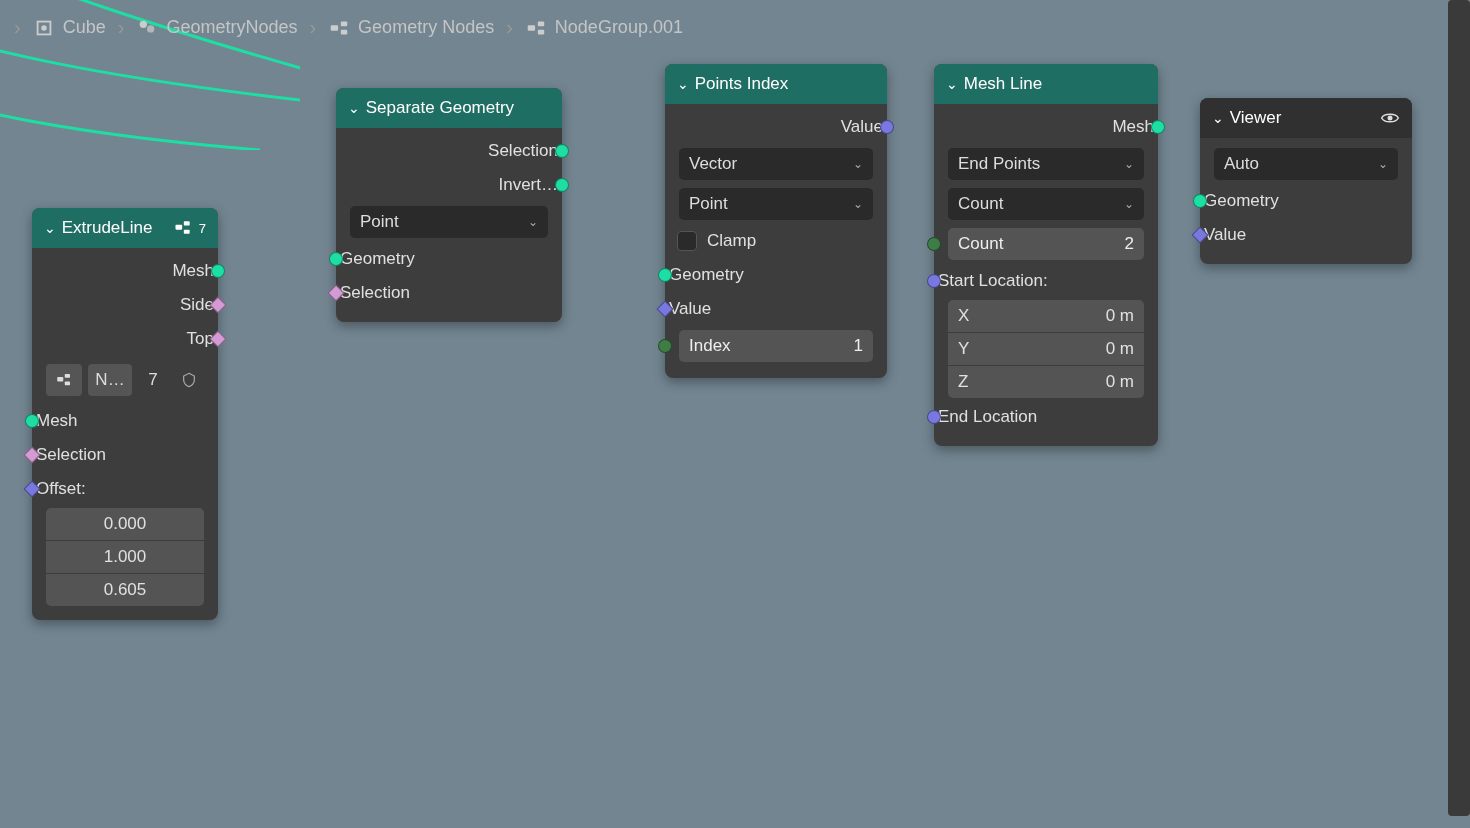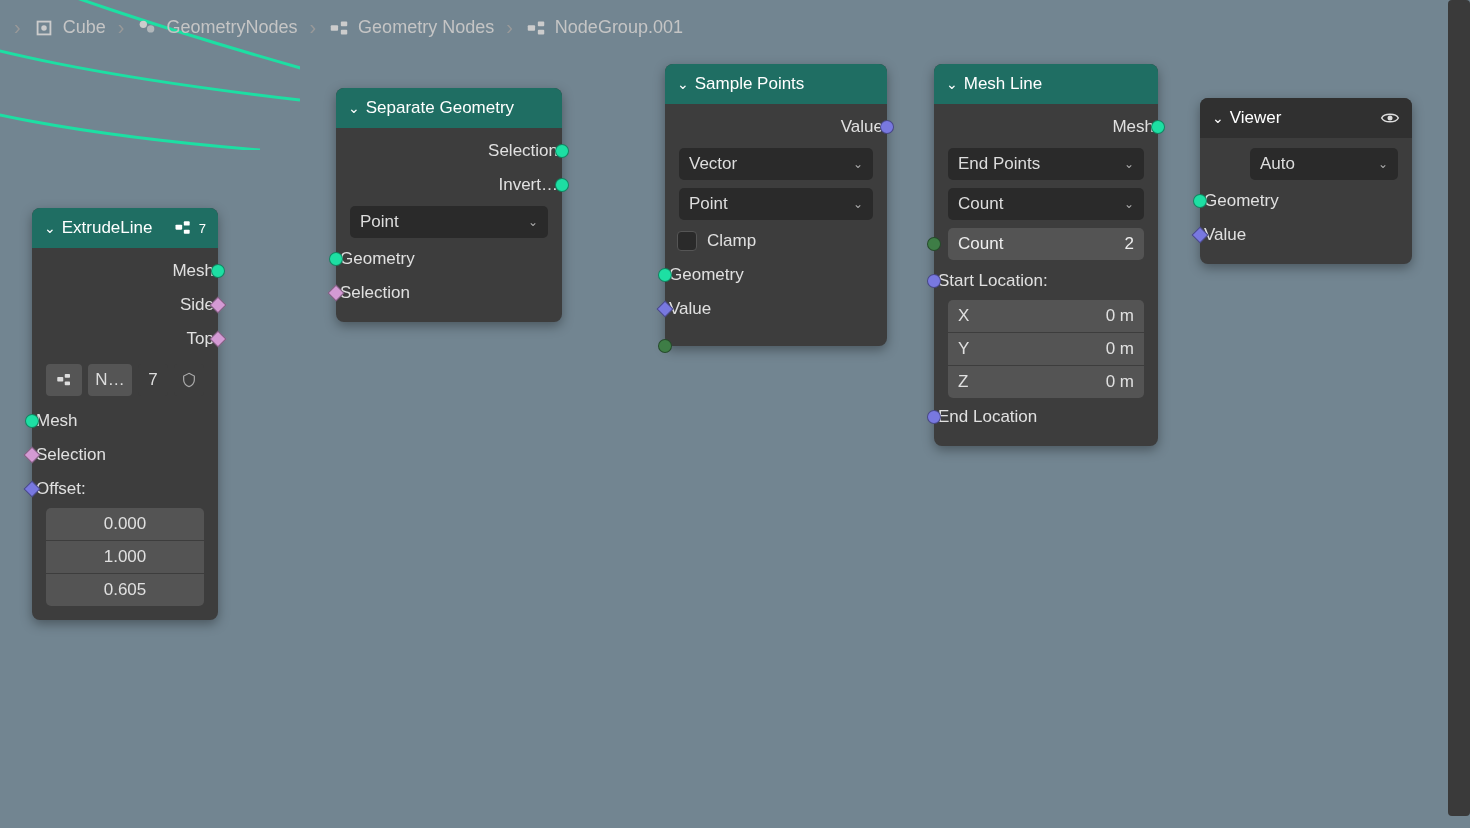"Sample Points" span { text: Sample Points -> Points Index }
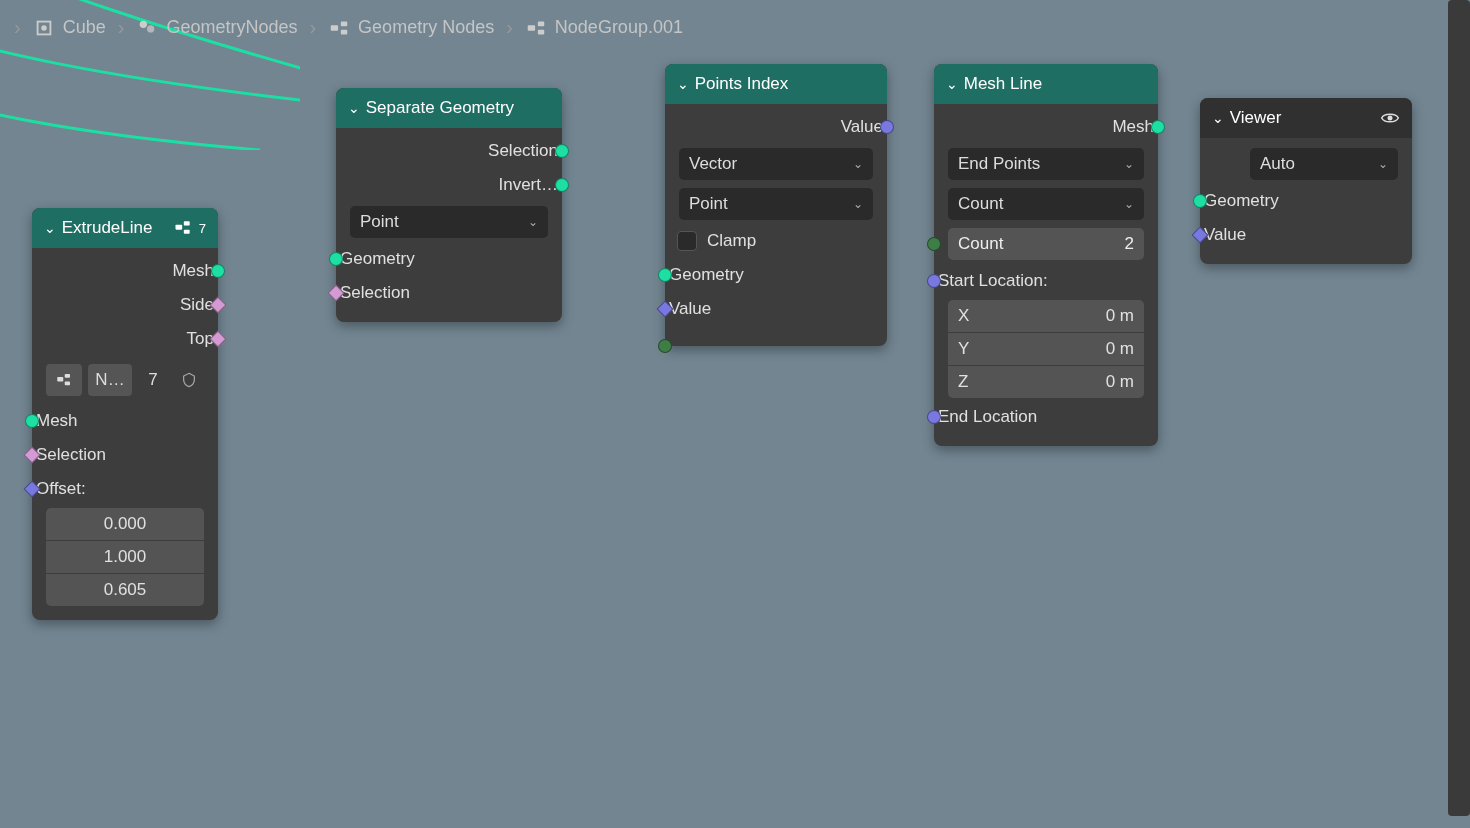"Auto" div.row { margin-left: 36px -> none }
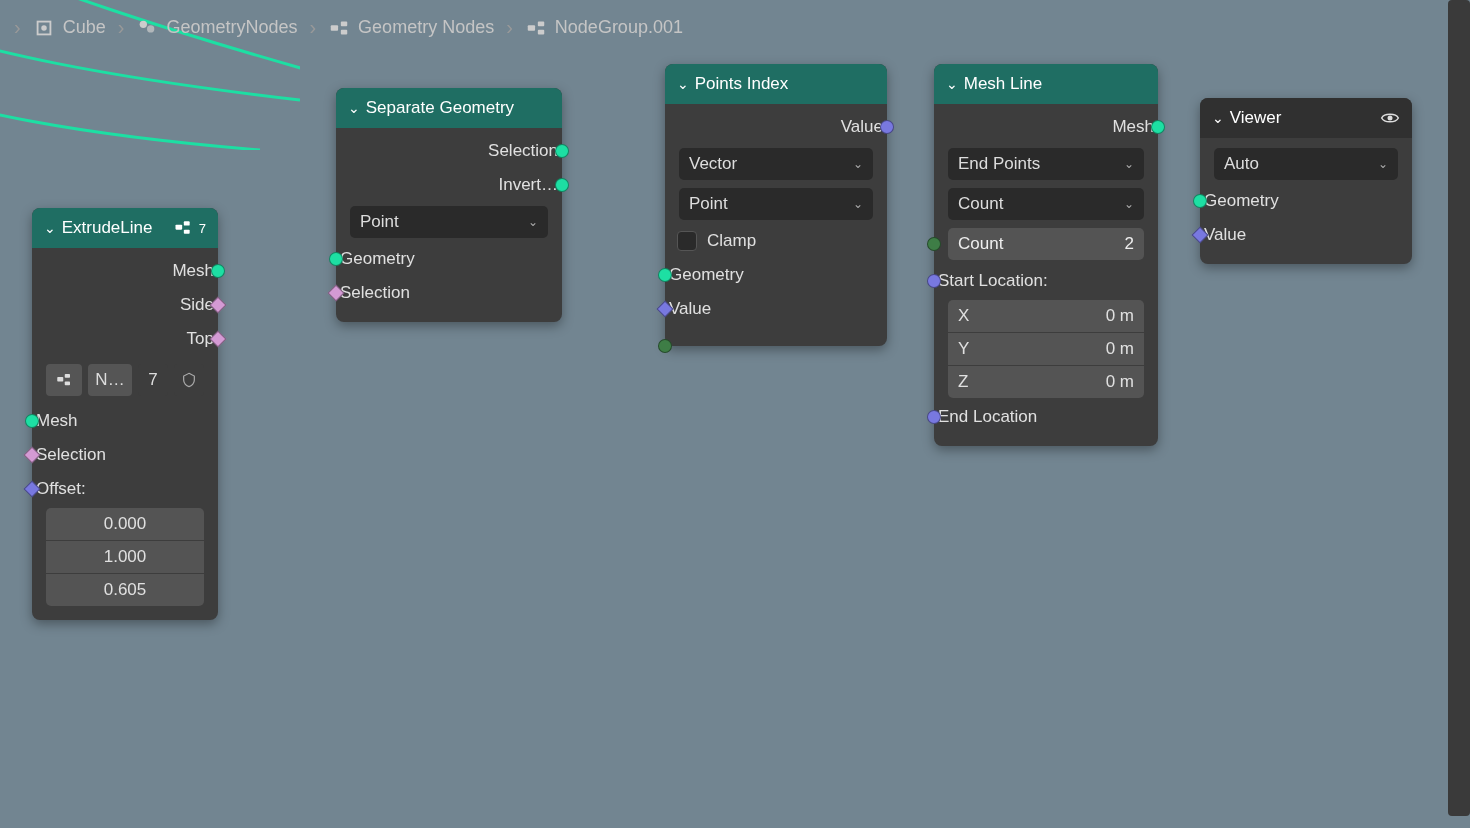"Index" div.valuefield { html: none -> <div> <span>Index</span> <span>1</span> </div> }
